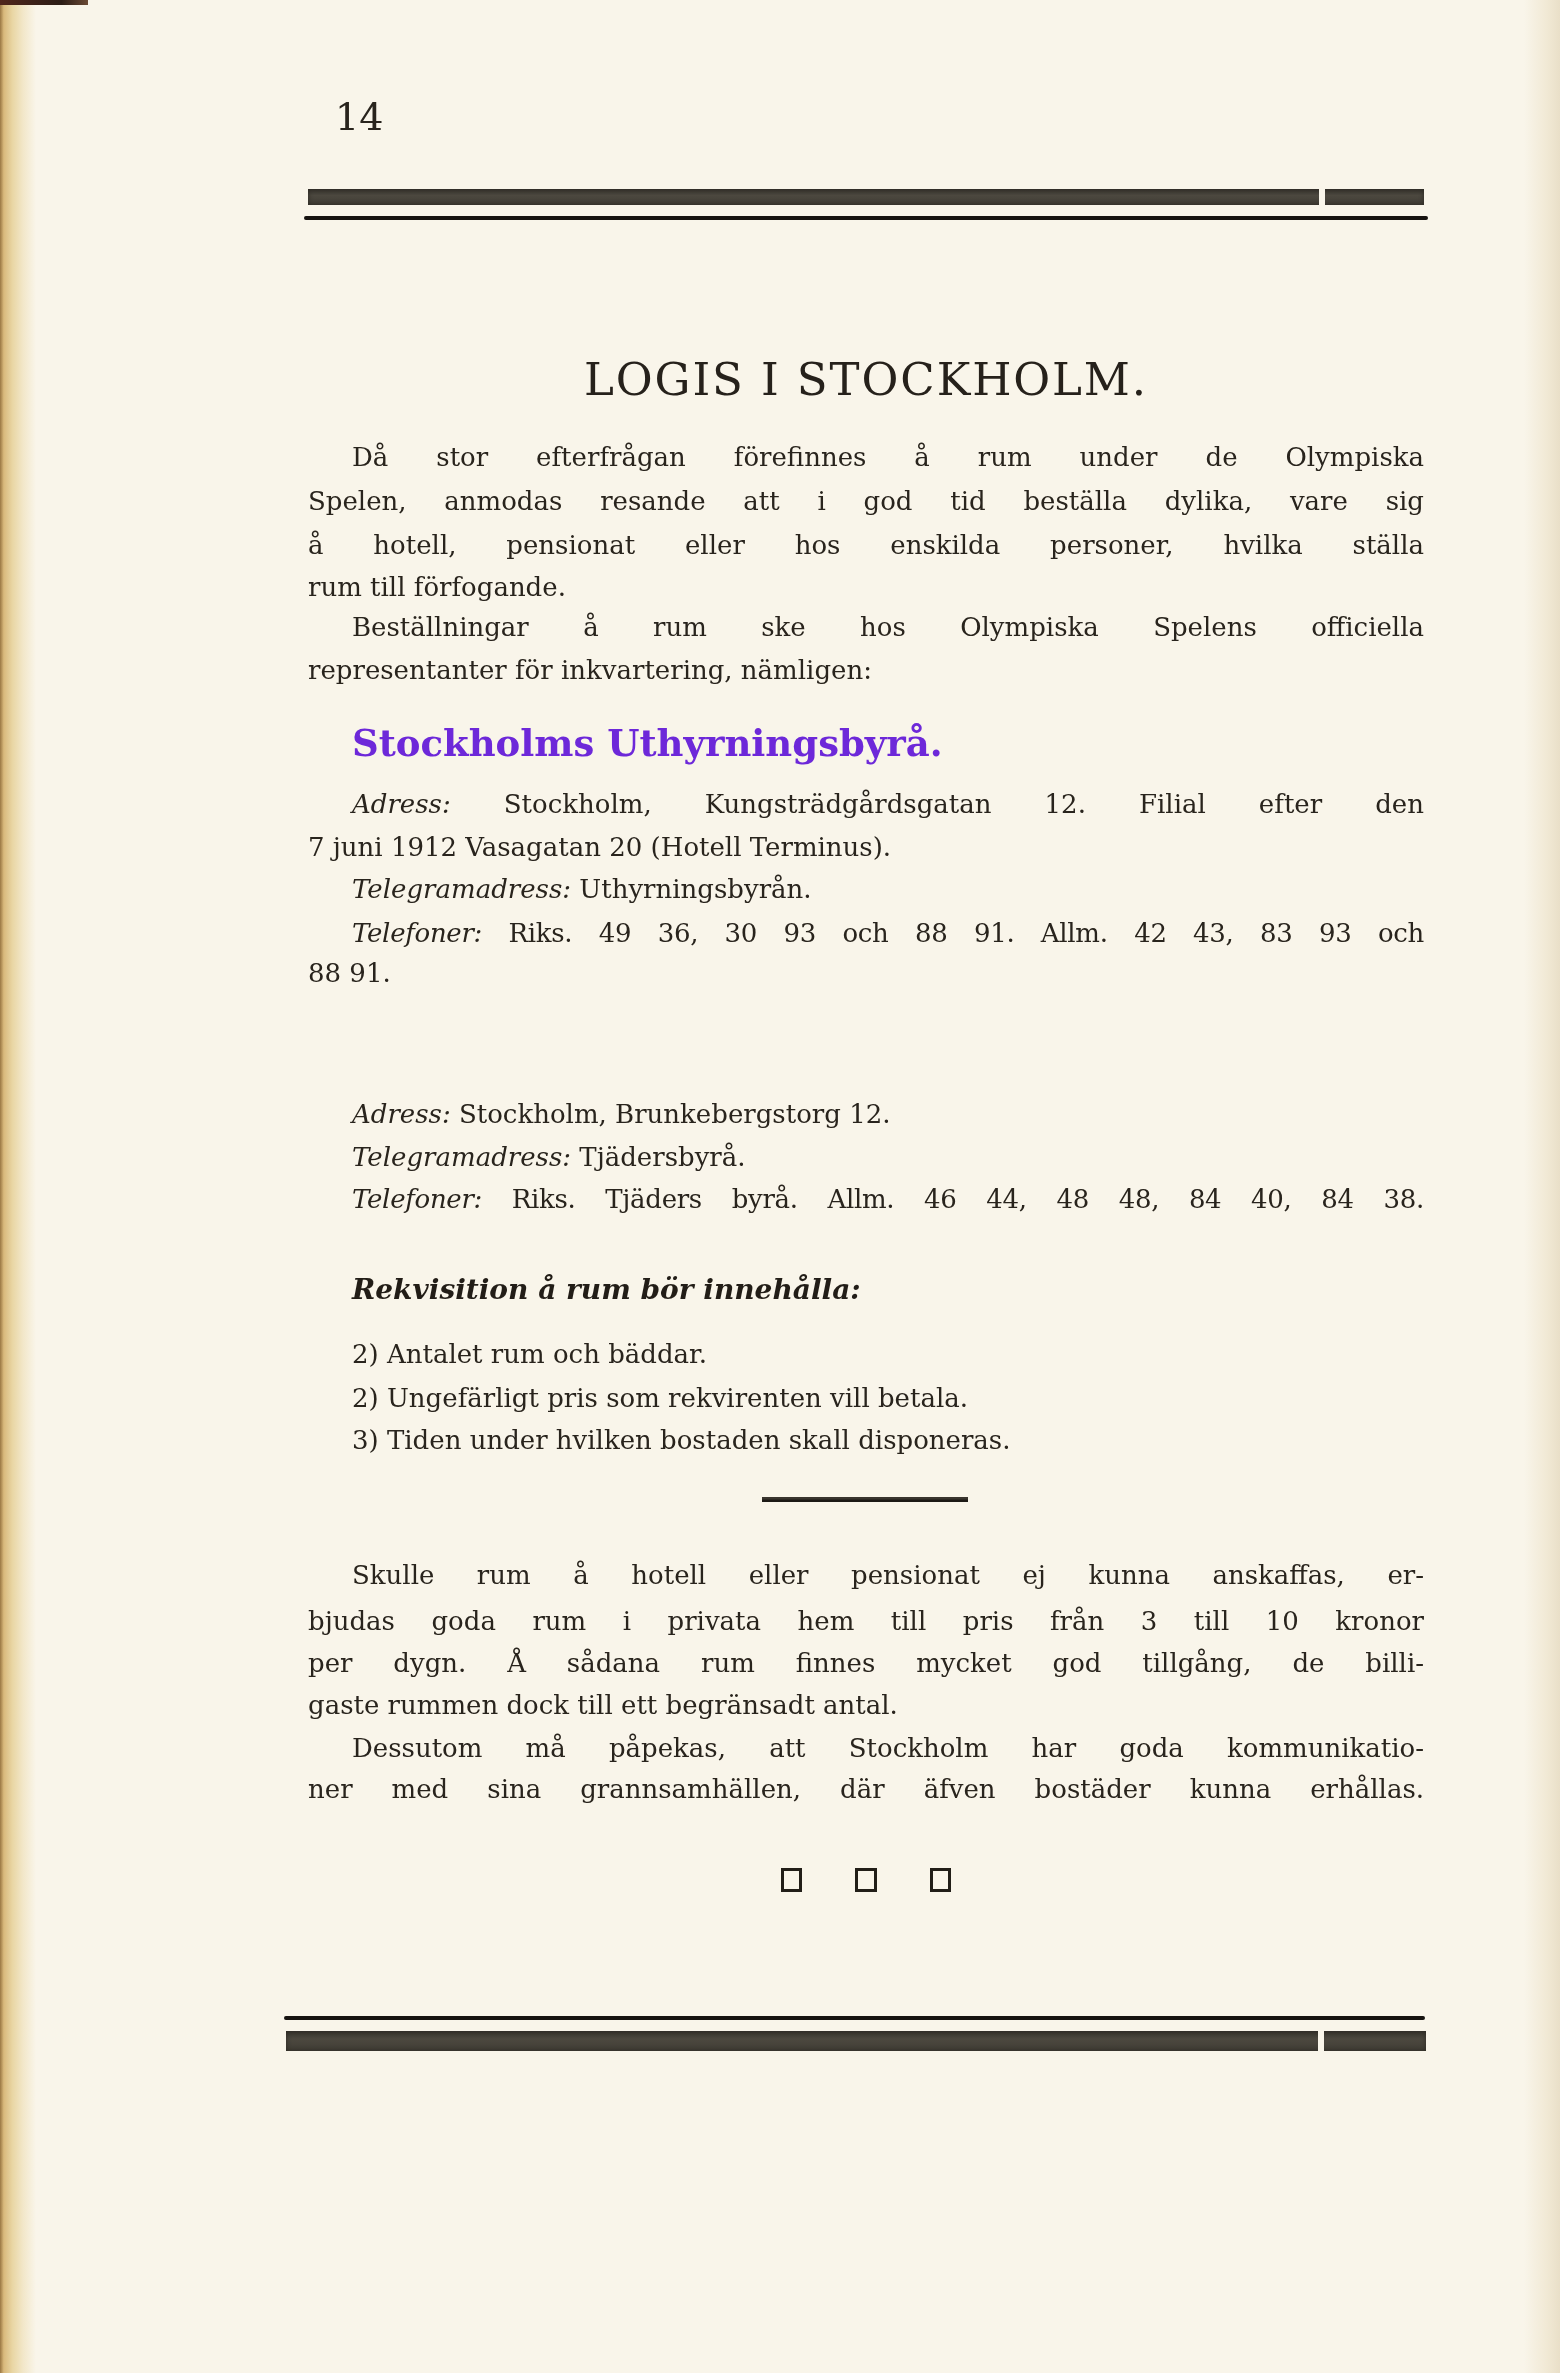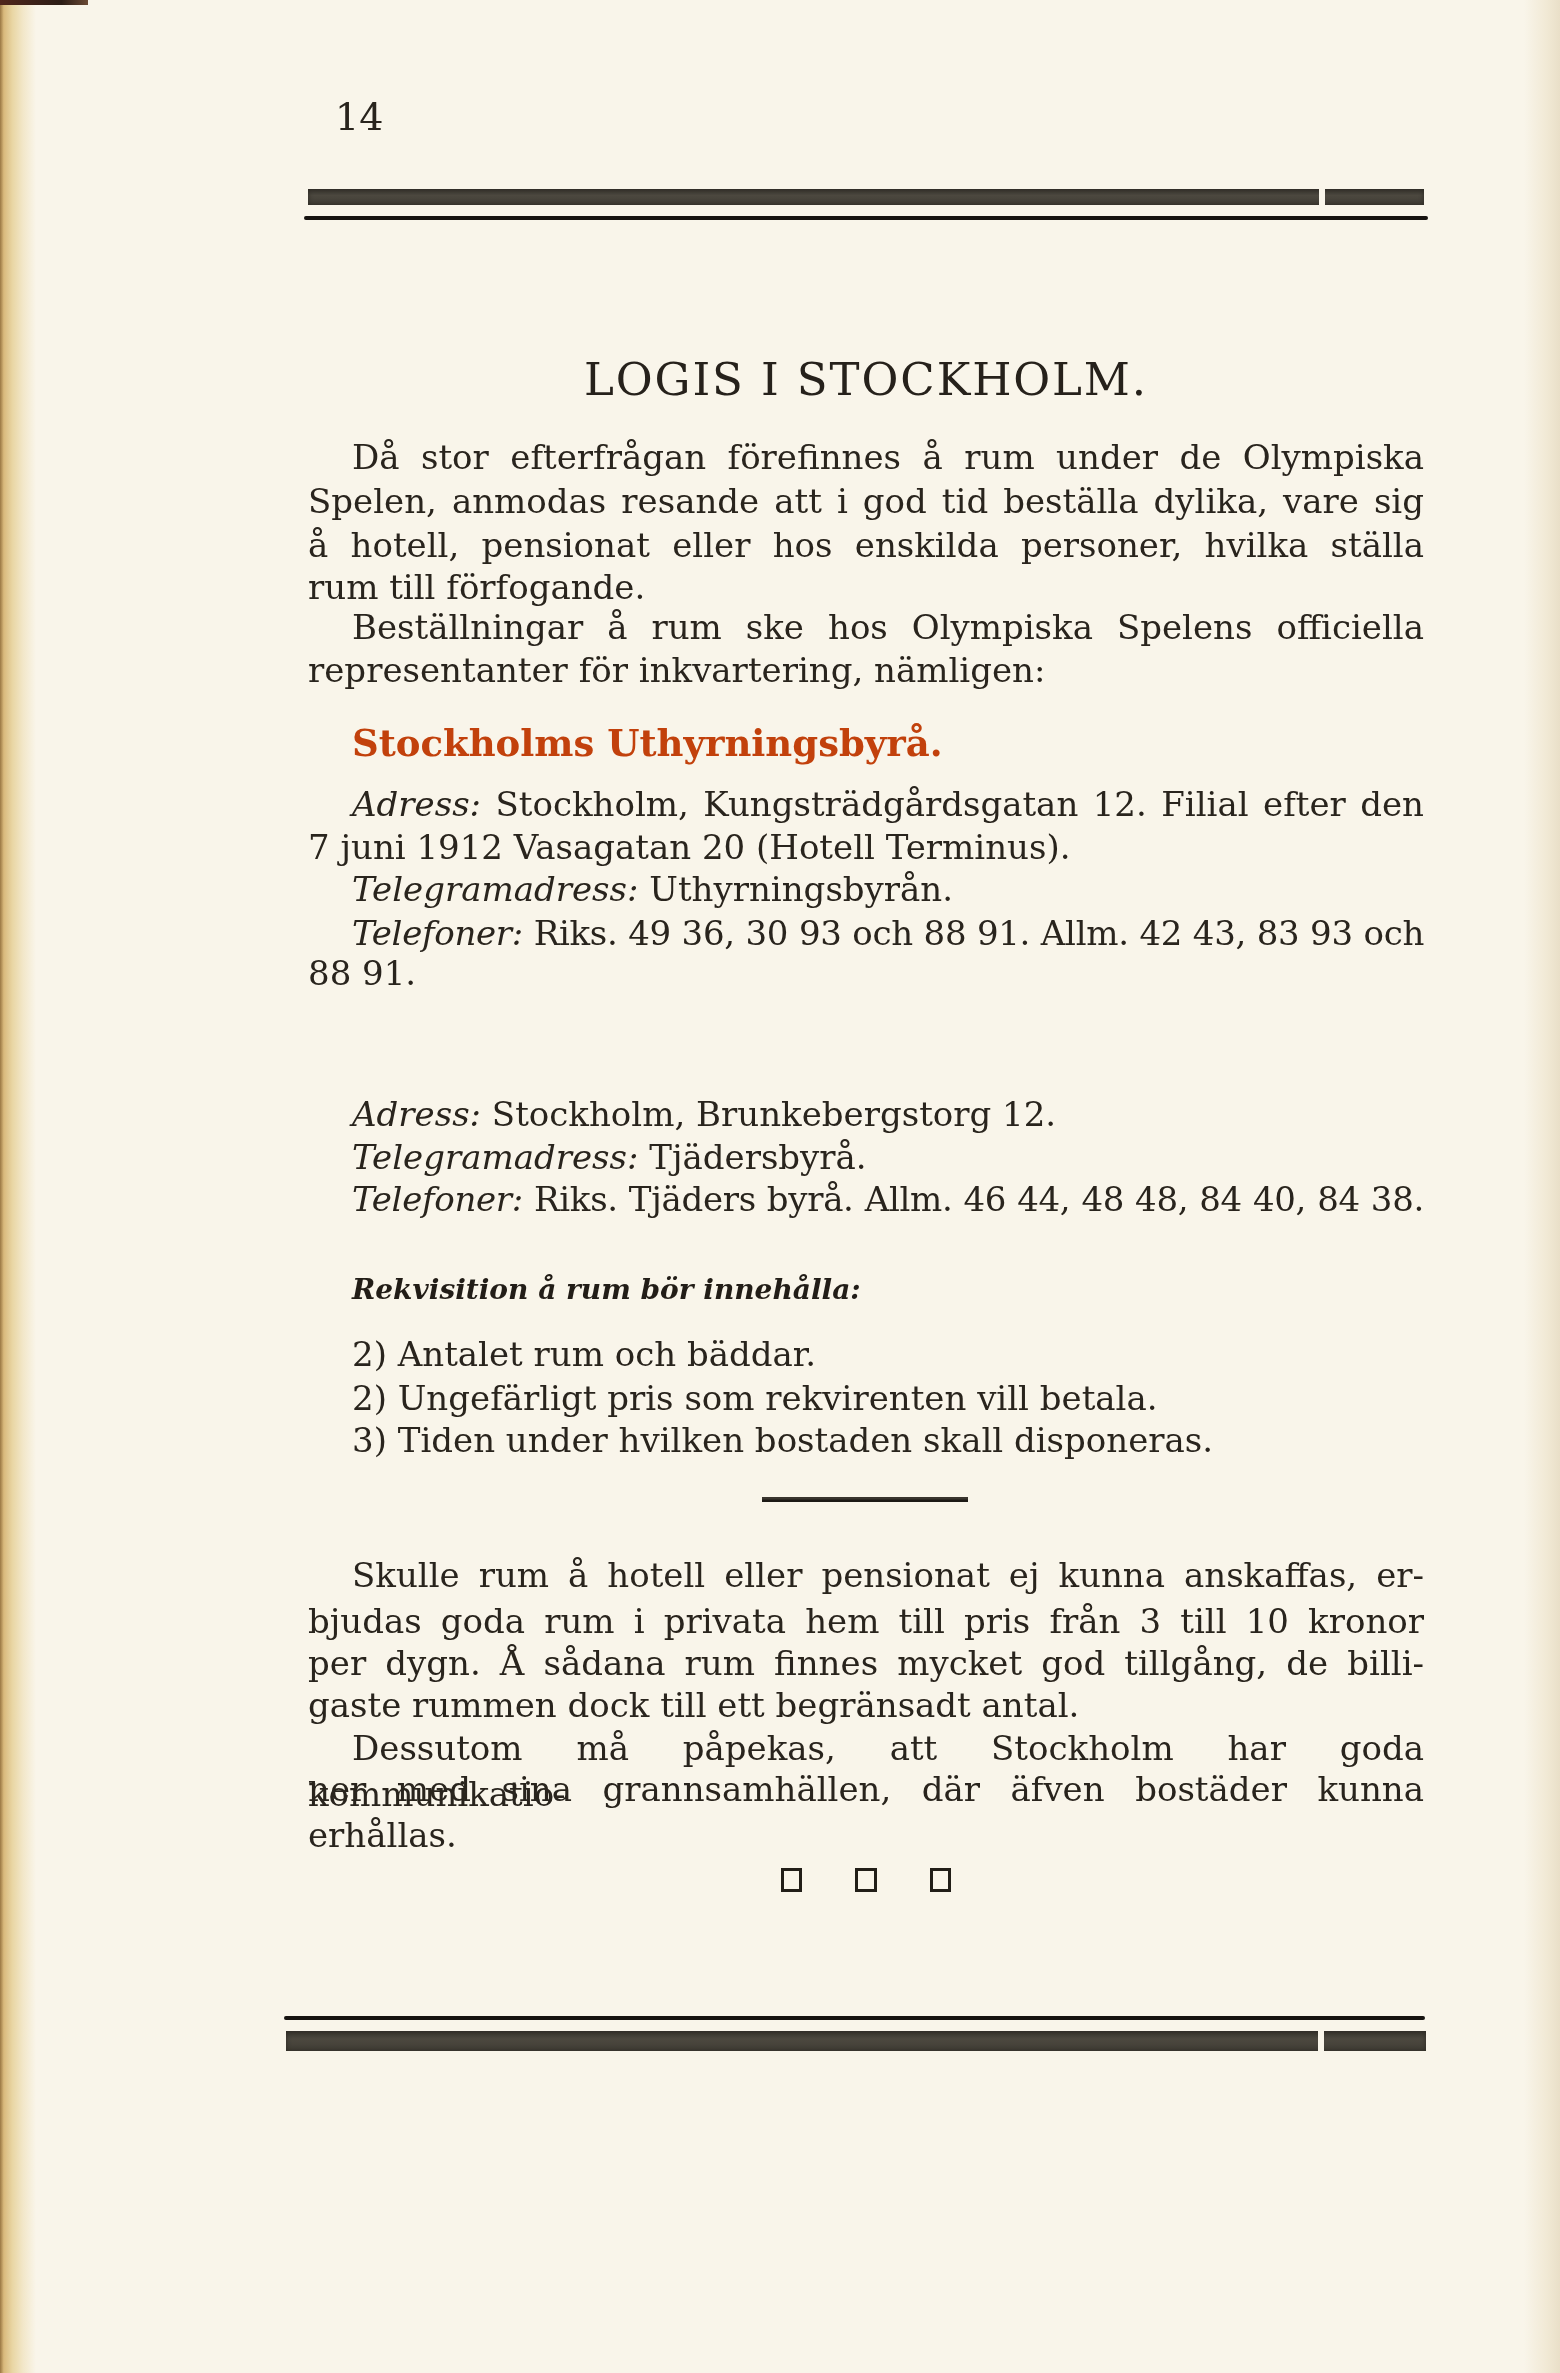"Då stor efterfrågan förefinnes å" .line { font-size: 34px -> 26px }
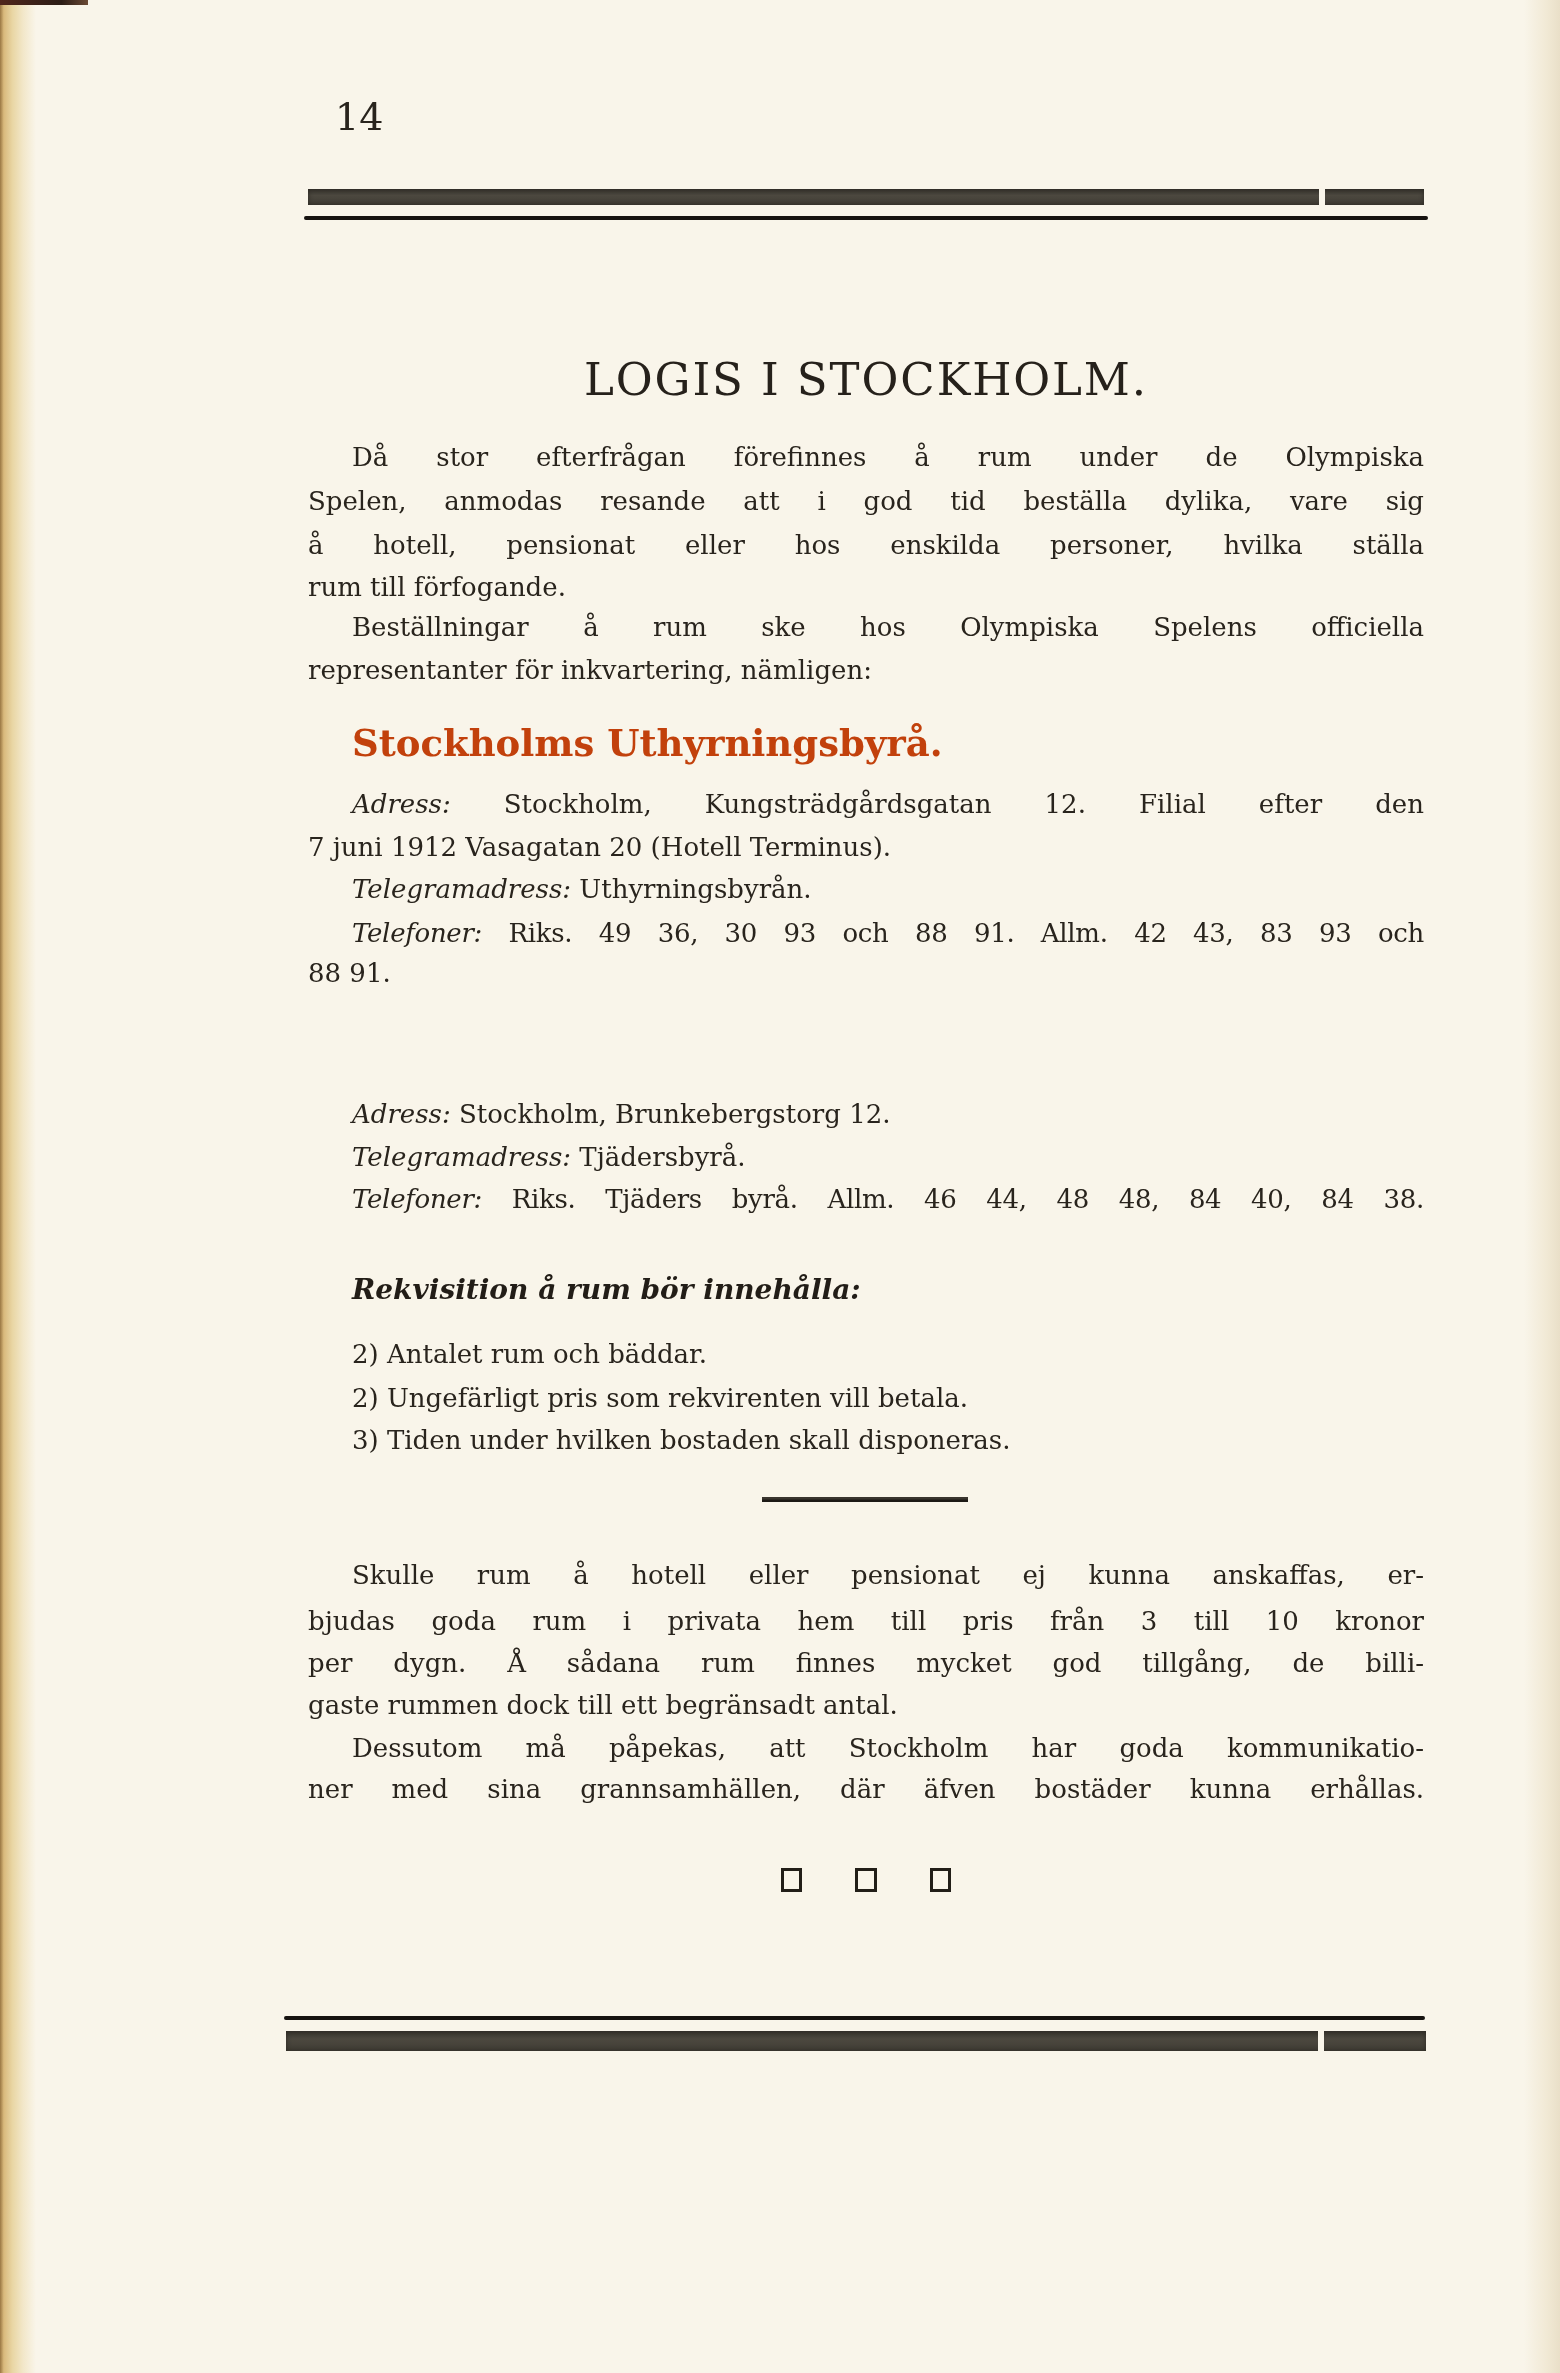"Stockholms Uthyrningsbyrå." .bhead { color: #c2410c -> #6d28d9 }
